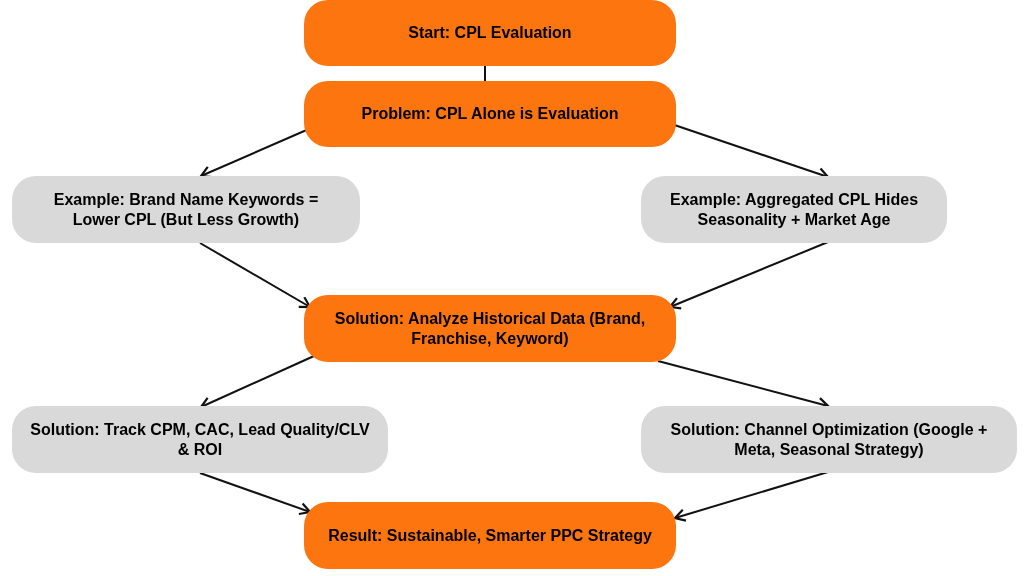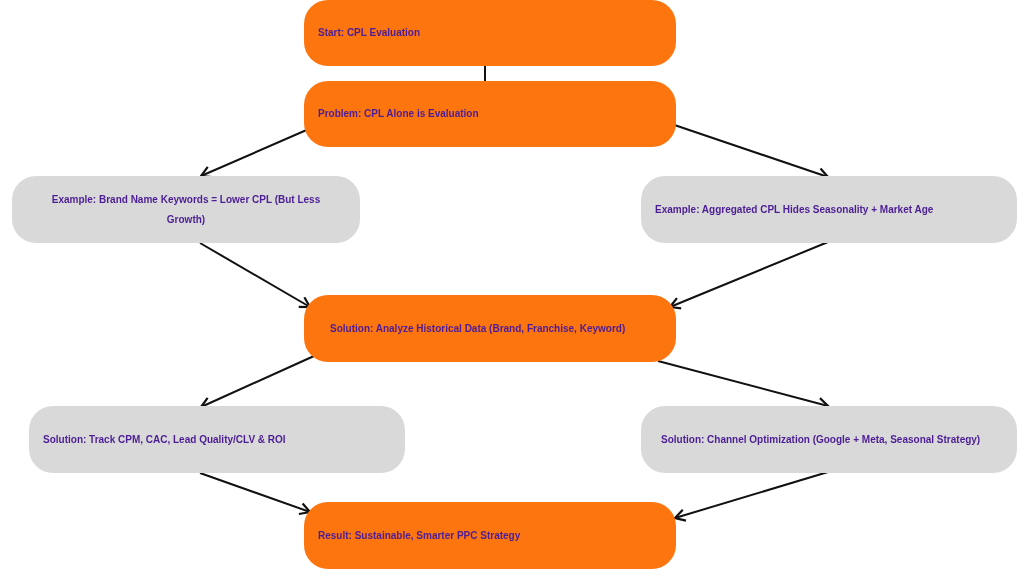"Start: CPL Evaluation" .node { color: #4c1d95 -> #000000; font-size: 10px -> 16px; justify-content: flex-start -> center }
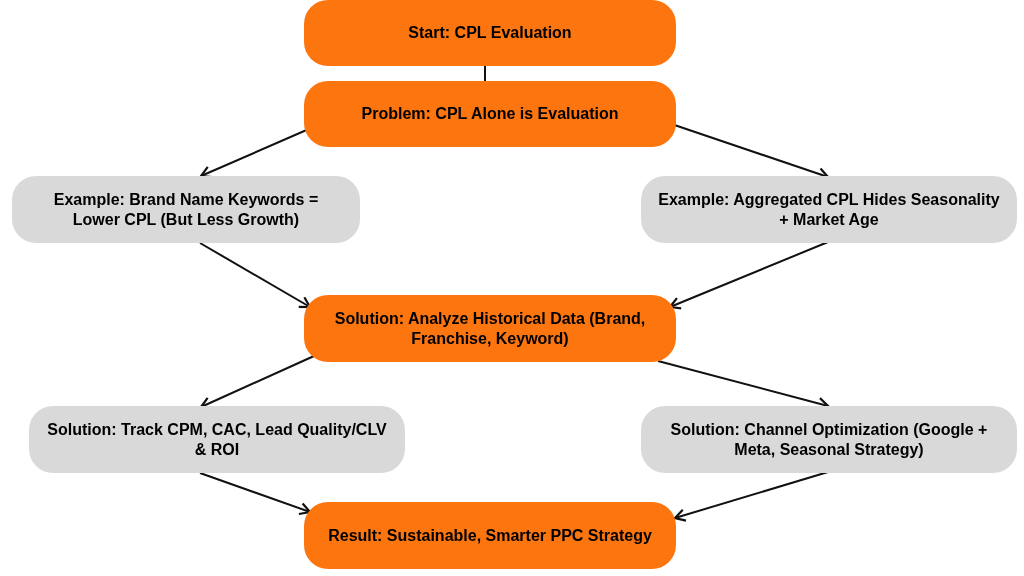"Example: Aggregated CPL Hides" div.node { width: 376px -> 306px }
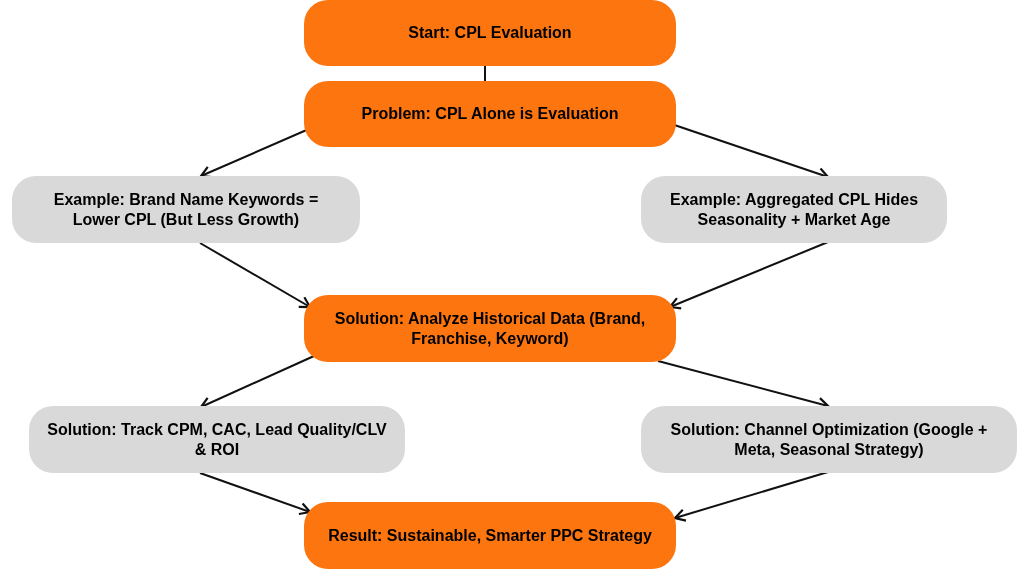"Solution: Track CPM, CAC, Lead" div.node { margin-left: 17px -> none }
